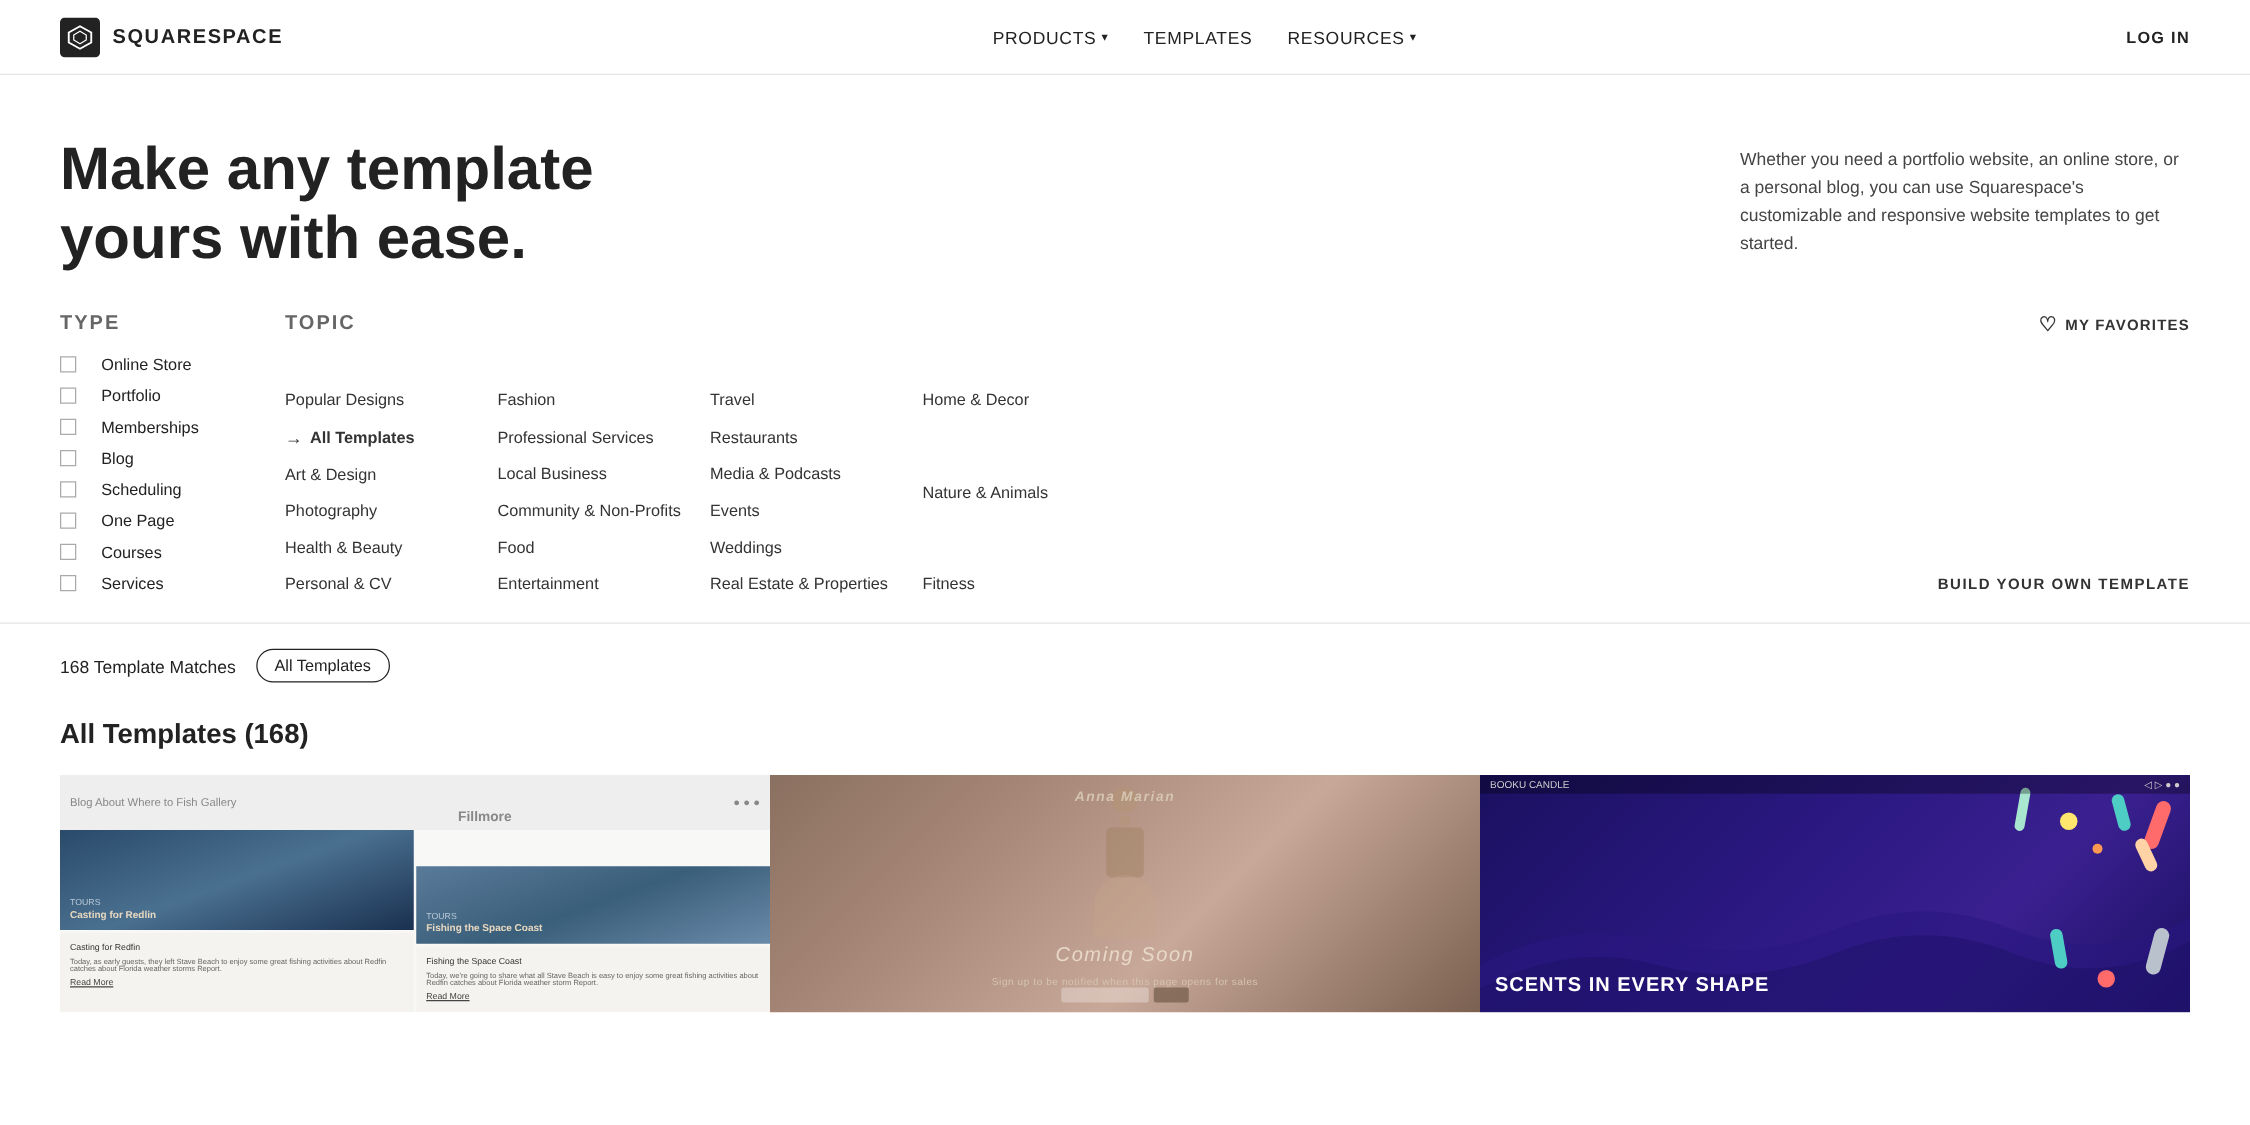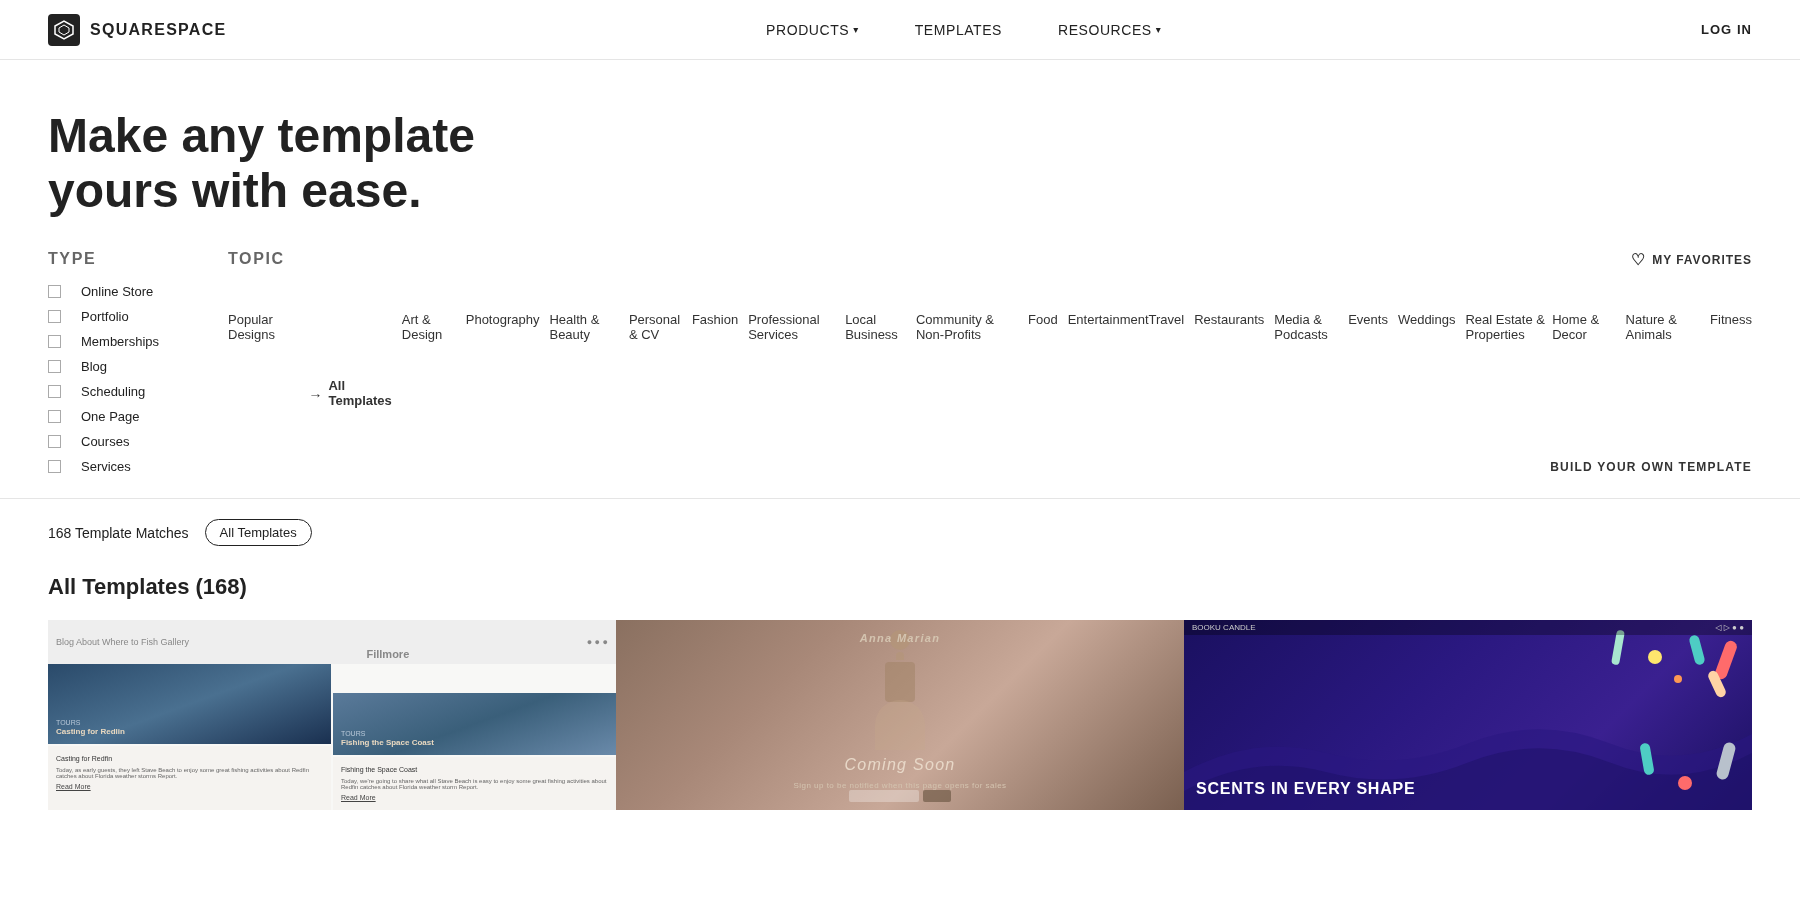"PRODUCTS" .header-nav { gap: 56px -> 28px }
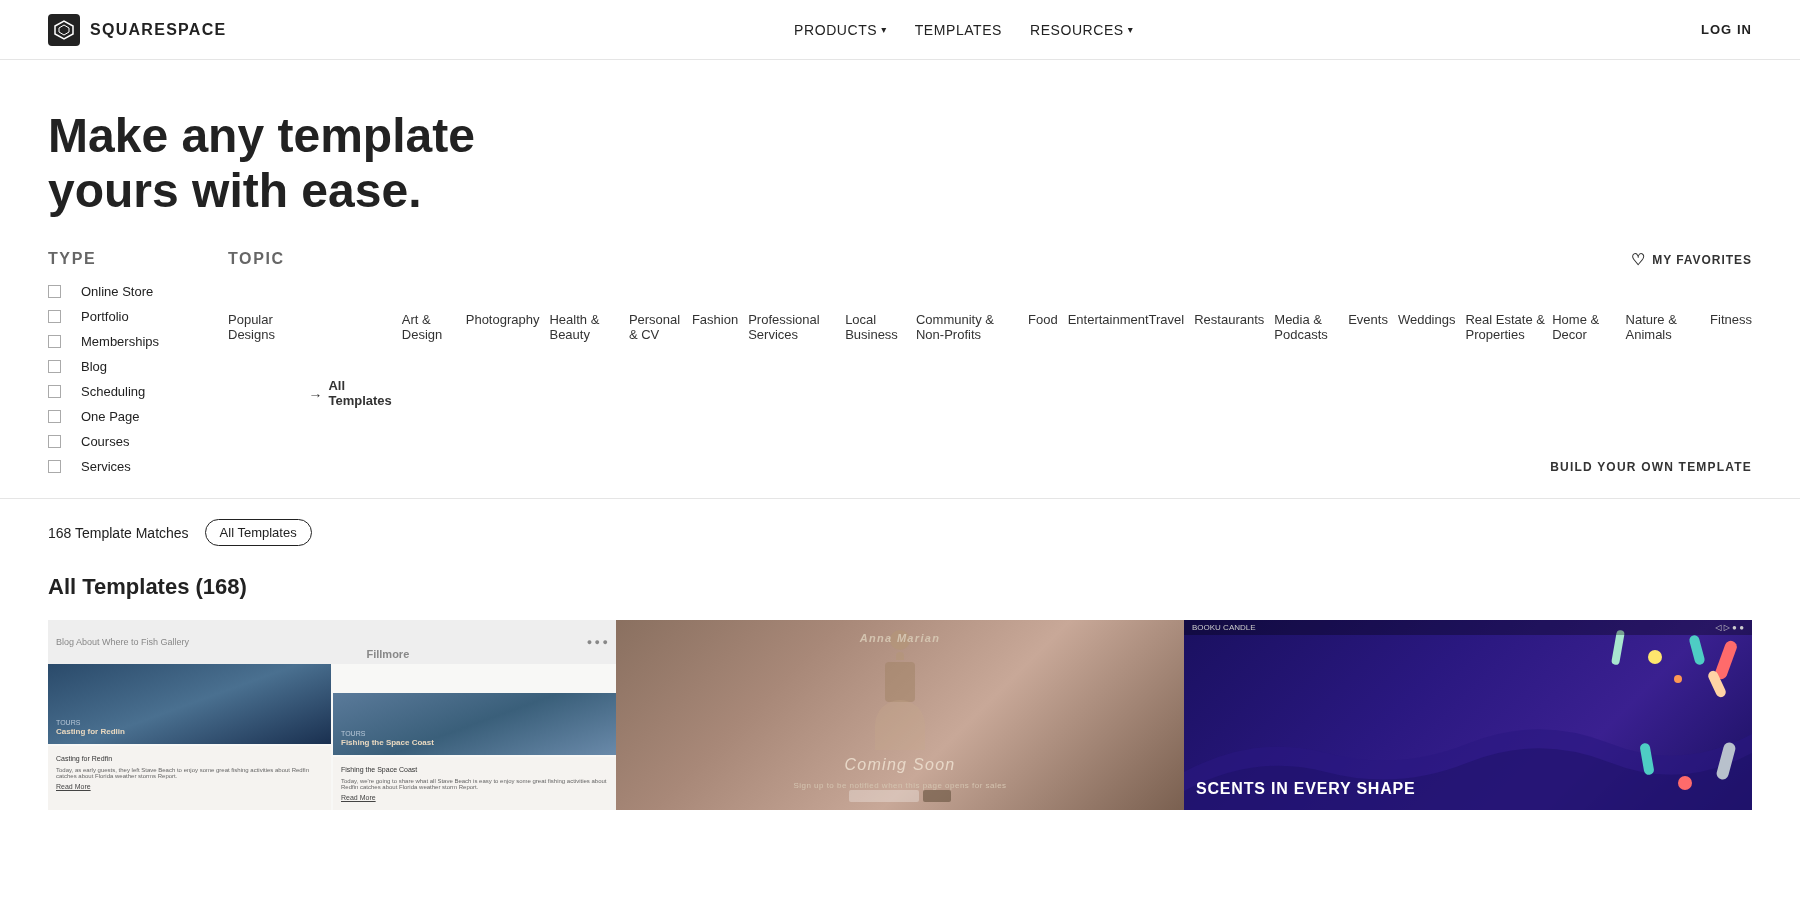"Whether you need a portfolio" p.hero-desc { html: none -> <p>Whether you need a portfolio website, an online store, or a personal blog, you can use Squarespace's customizable and responsive website templates to get started.</p> }
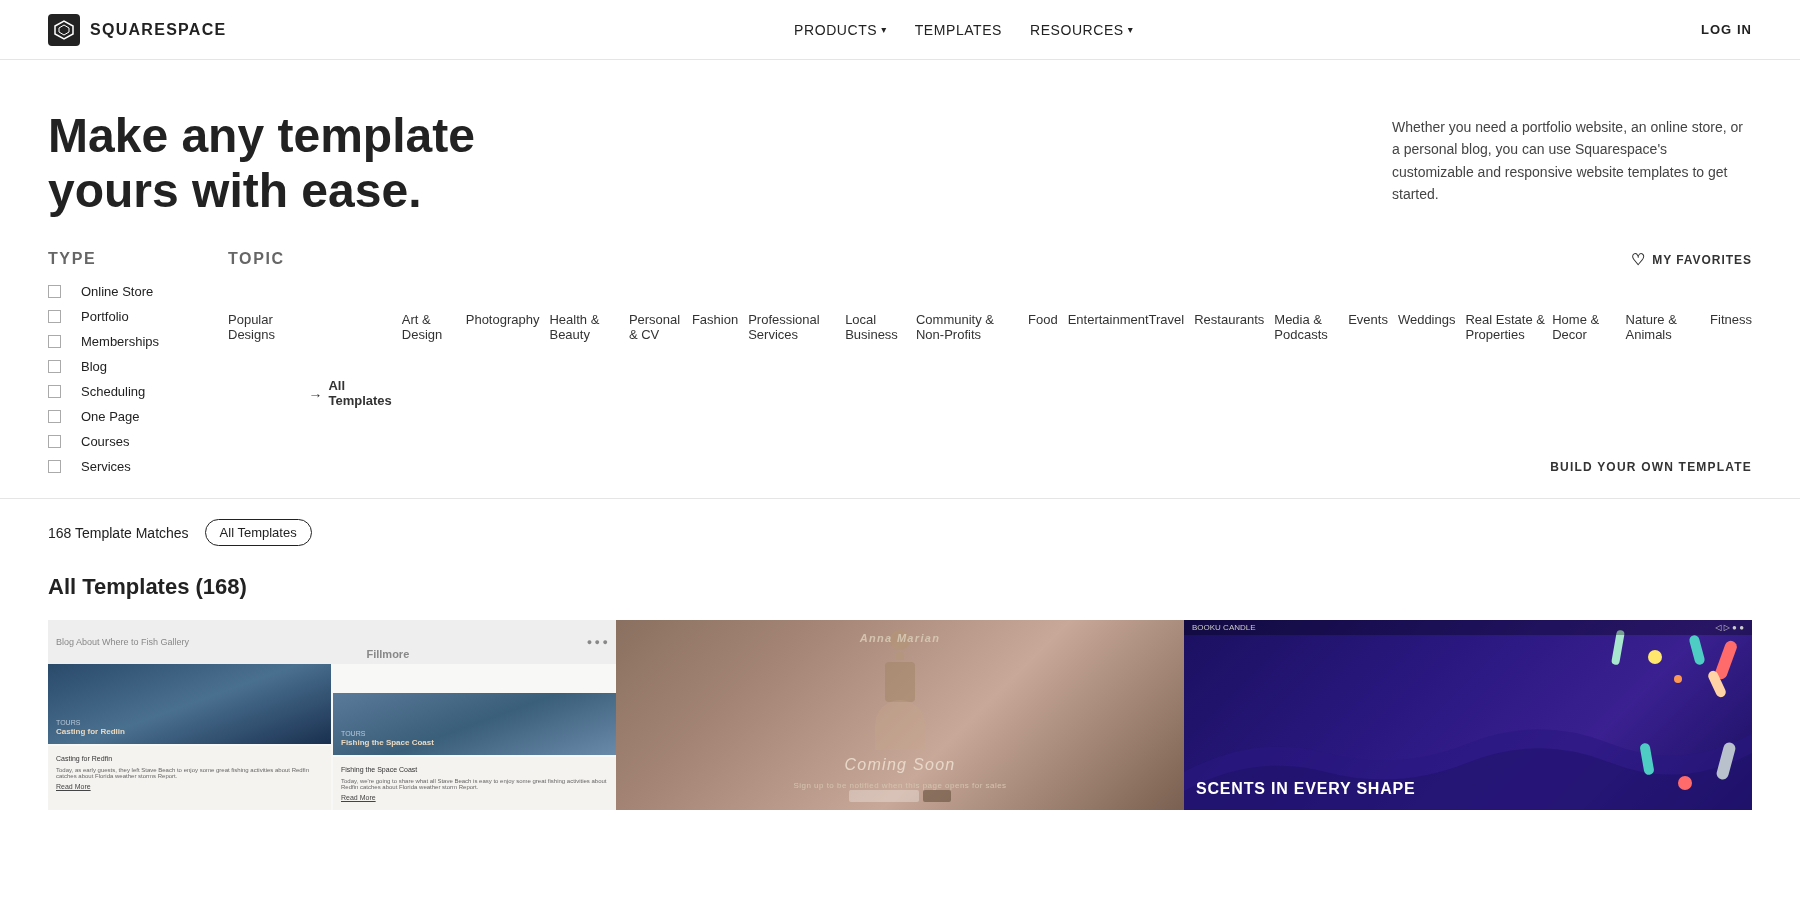"Popular Designs" .topic-col { flex-direction: row -> column }
